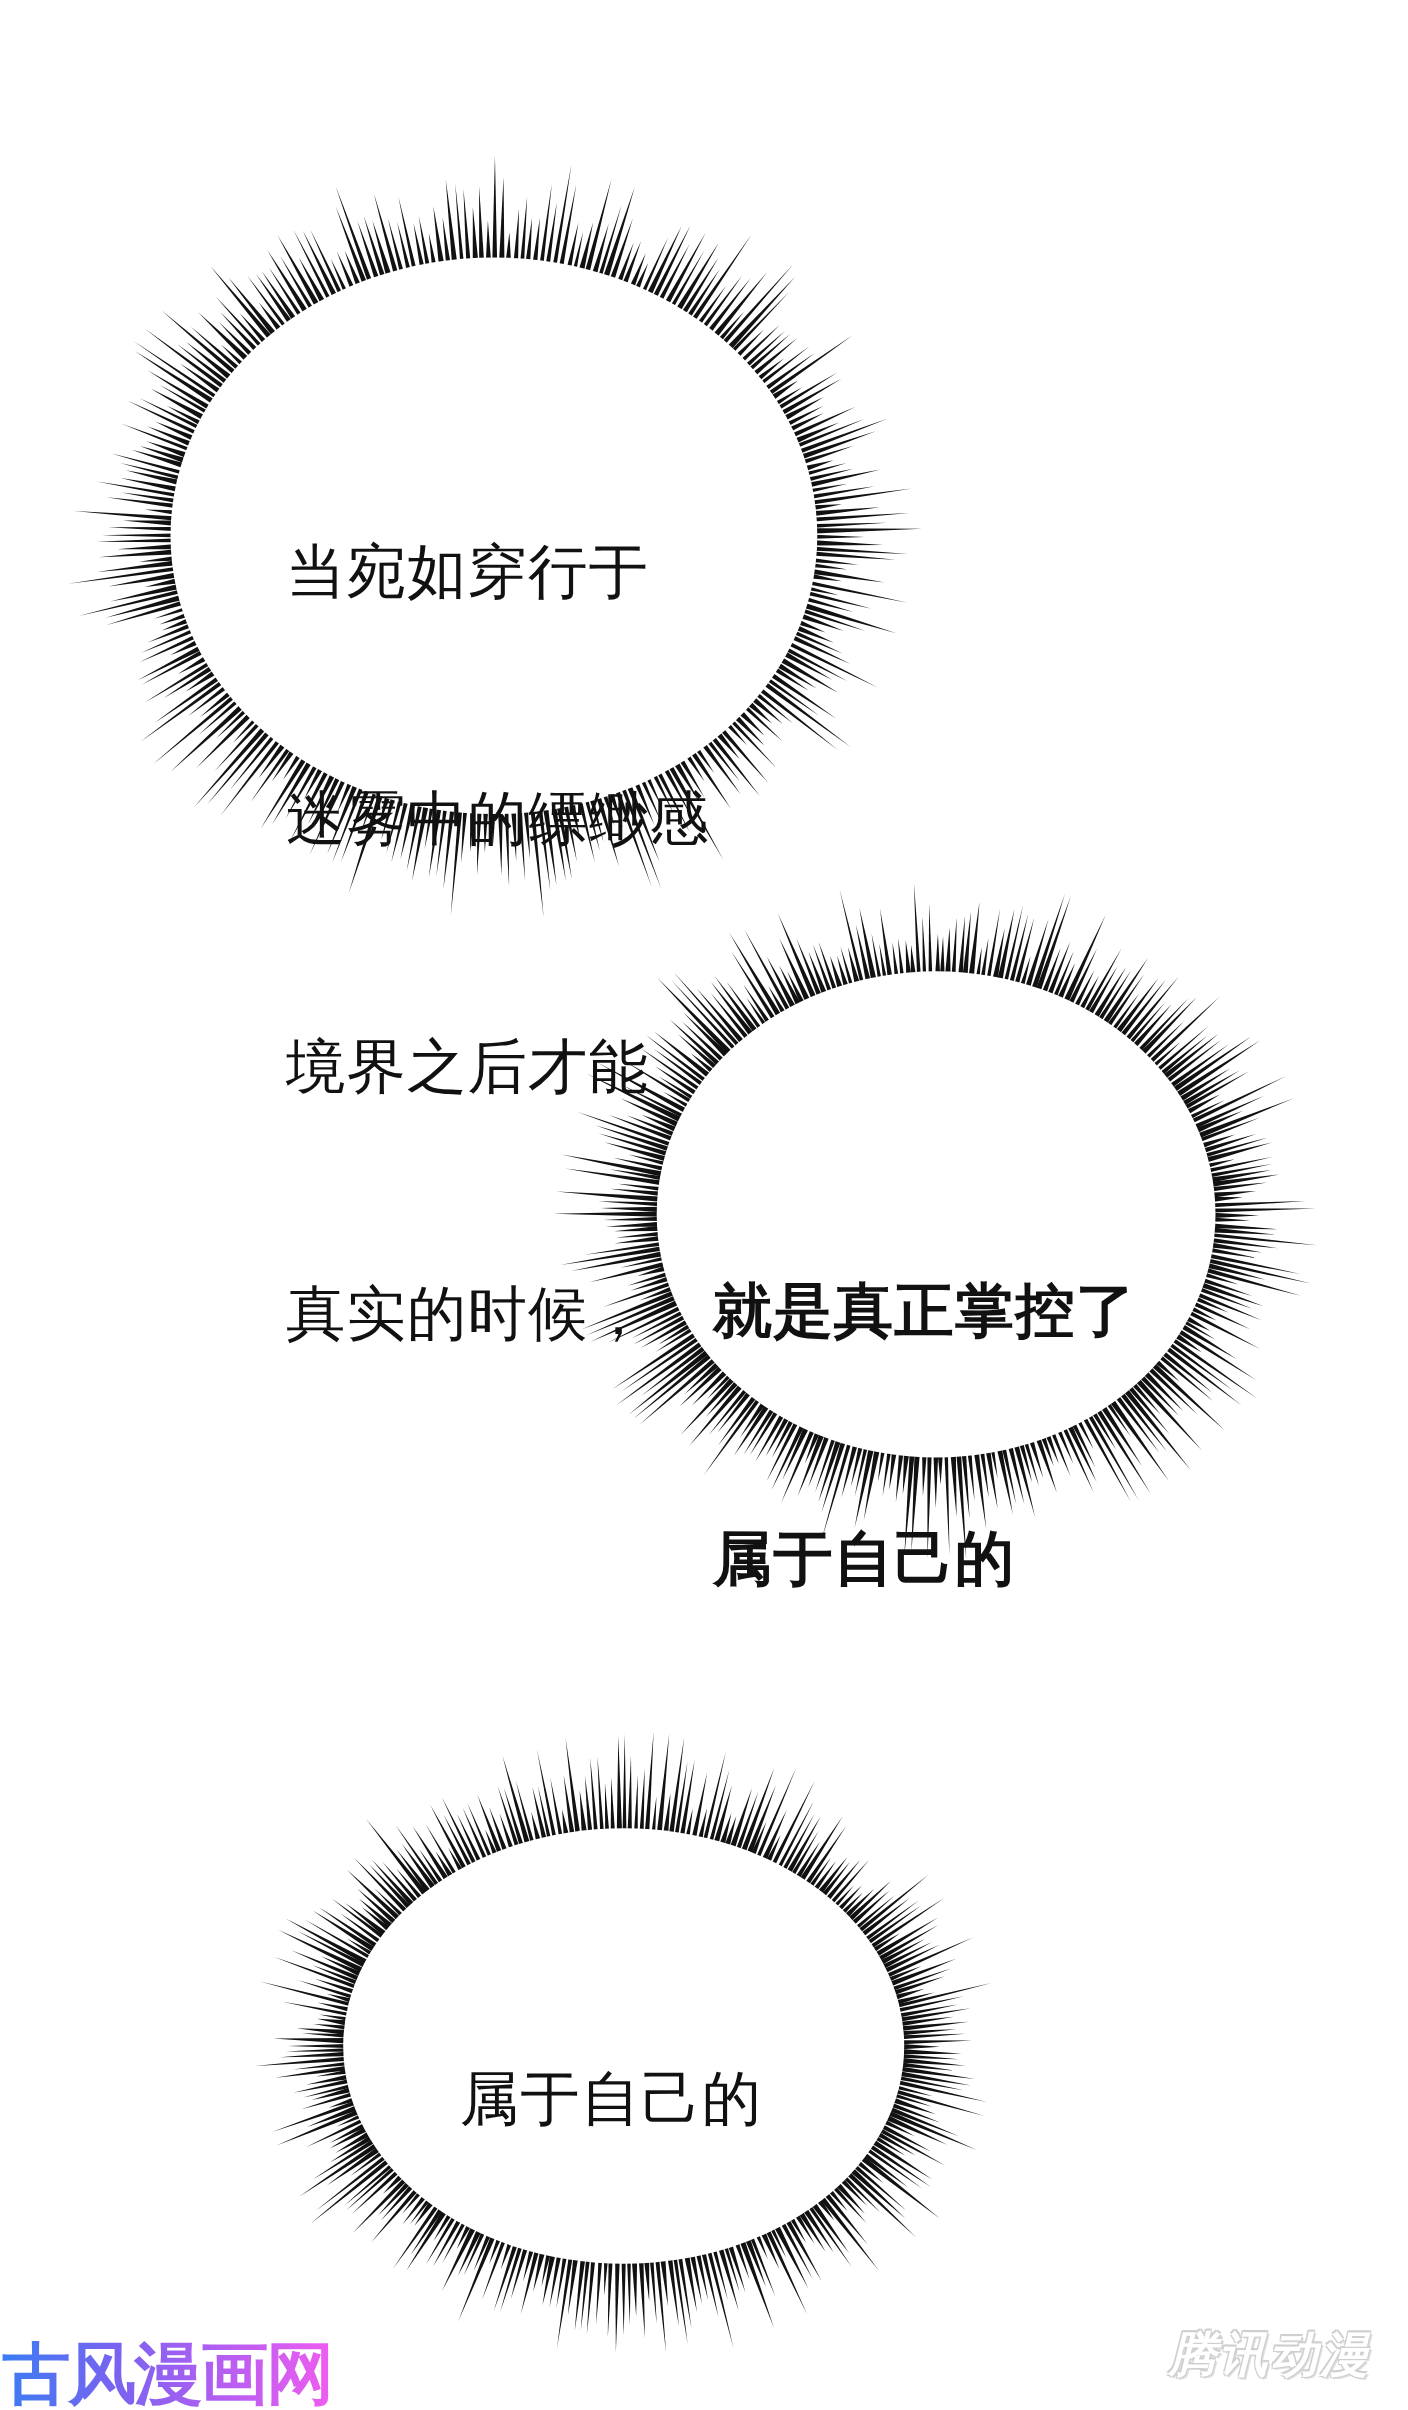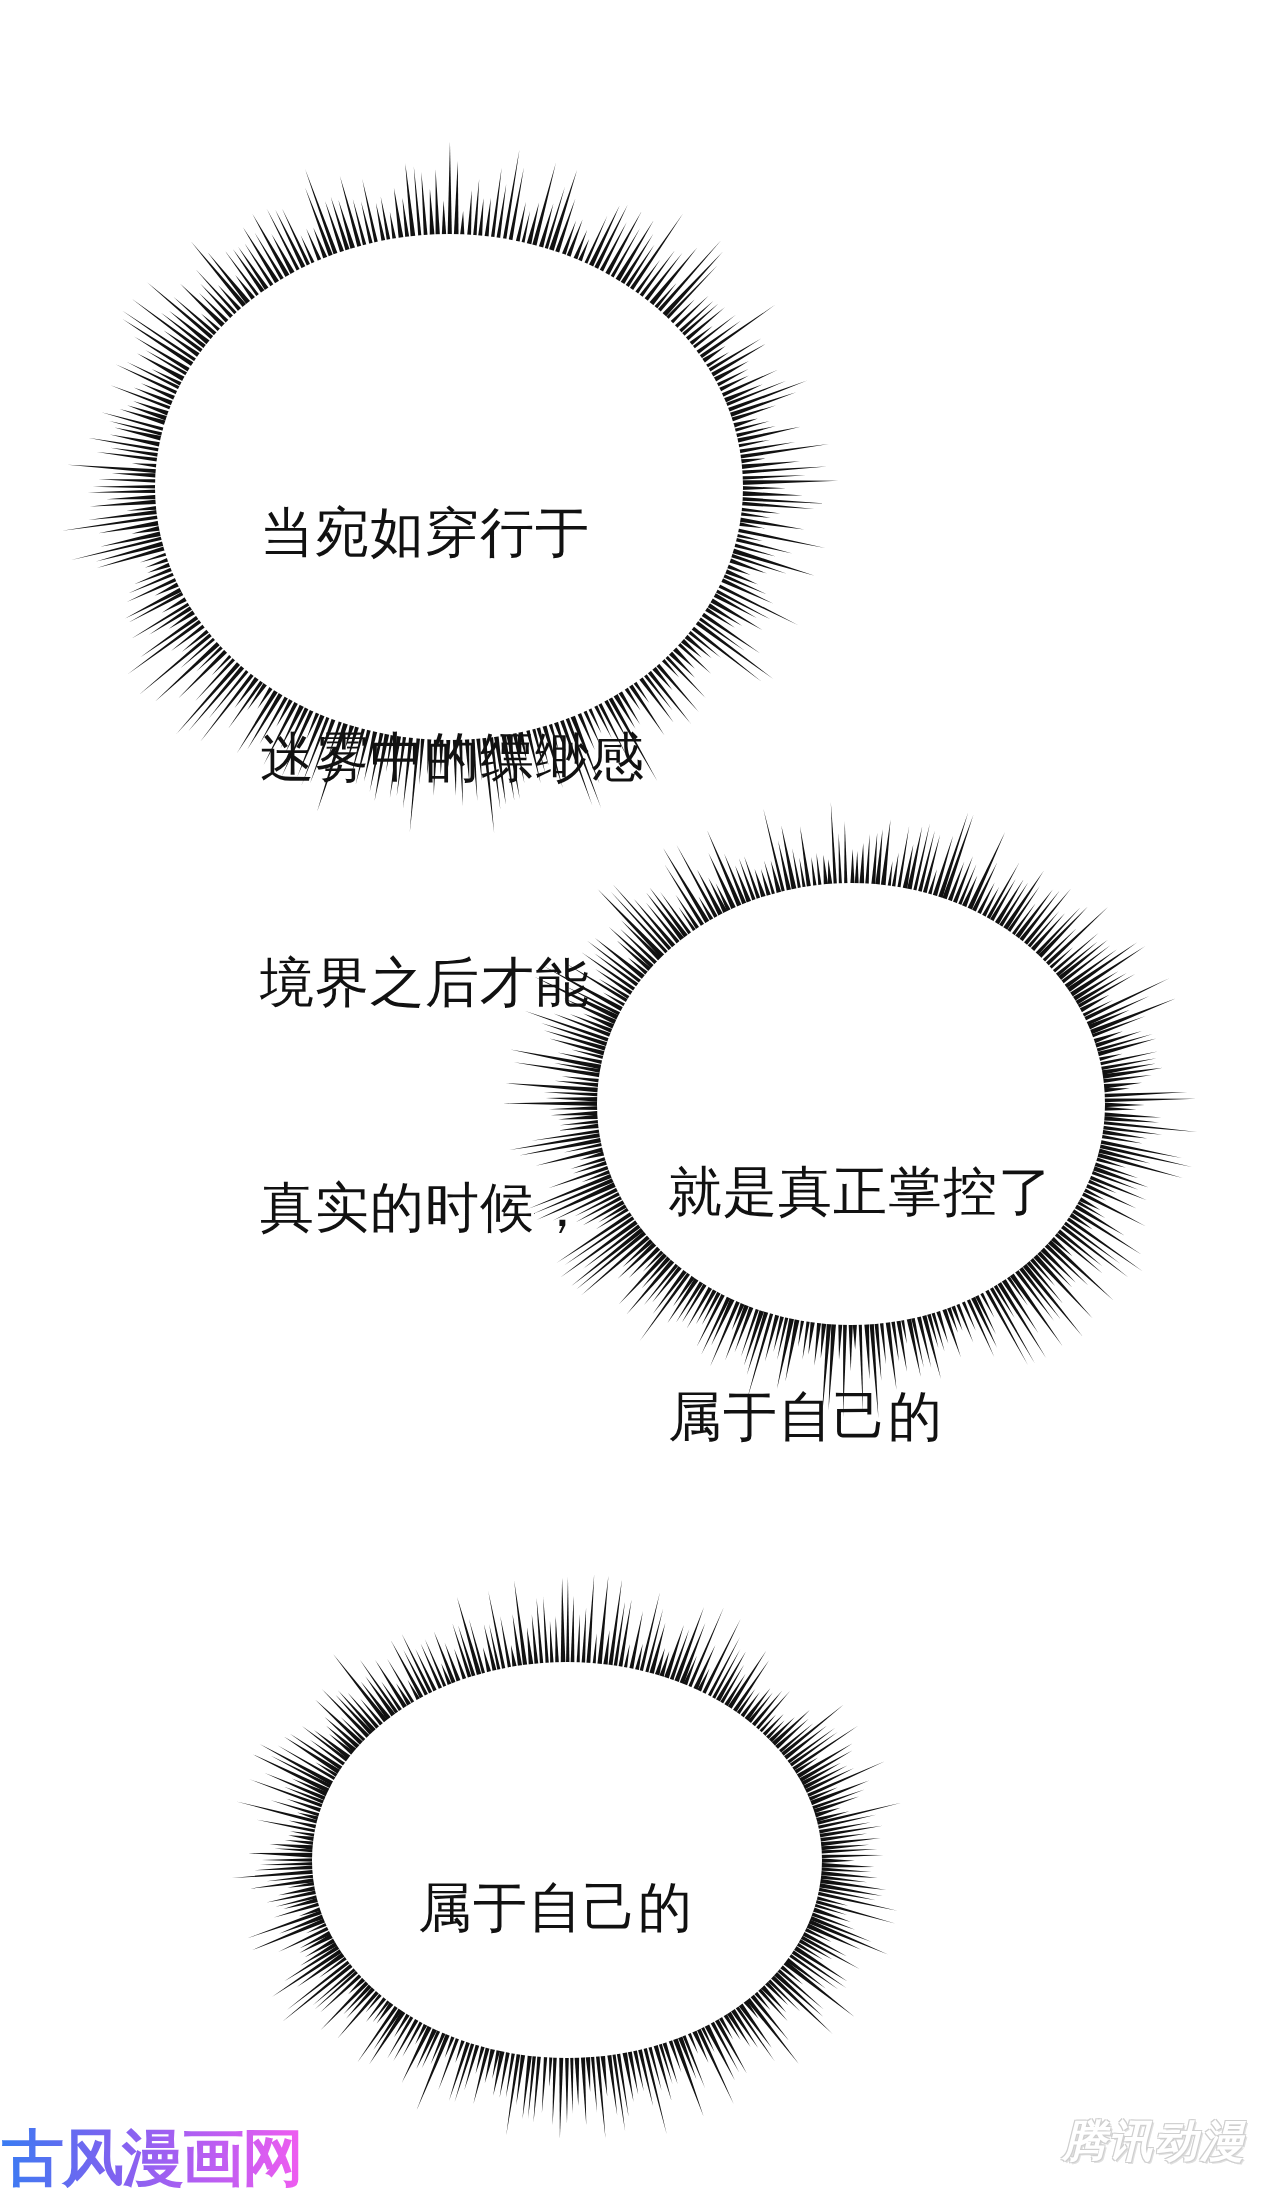"当宛如穿行于" div.bubble-text { top: 345px -> 332px }
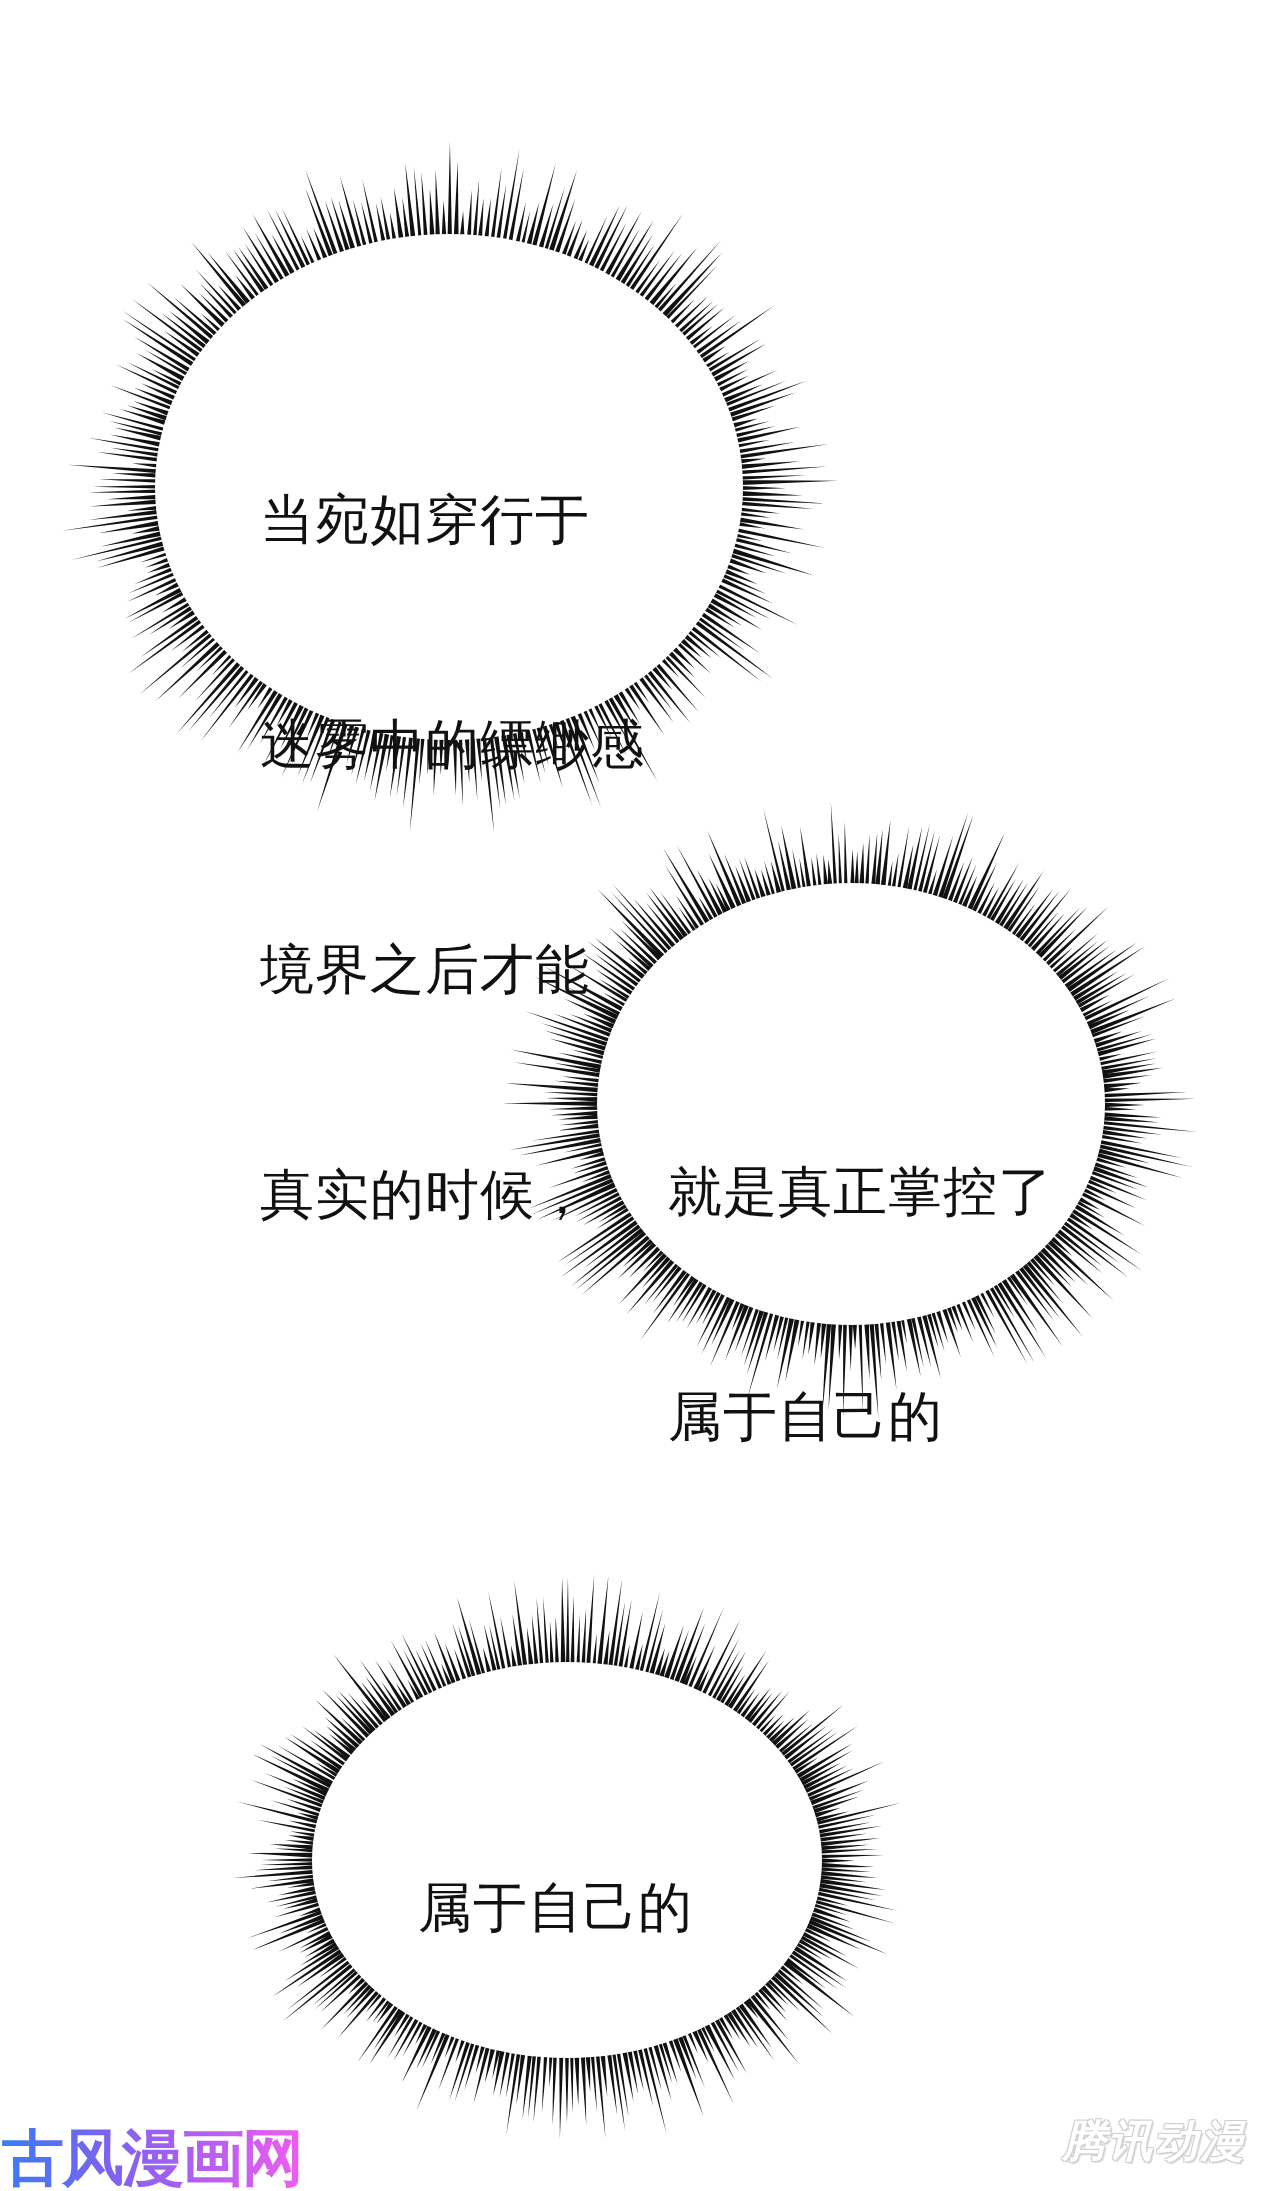"就是真正掌控了" div.bubble-text { font-weight: none -> bold; left: 668px -> 648px }
